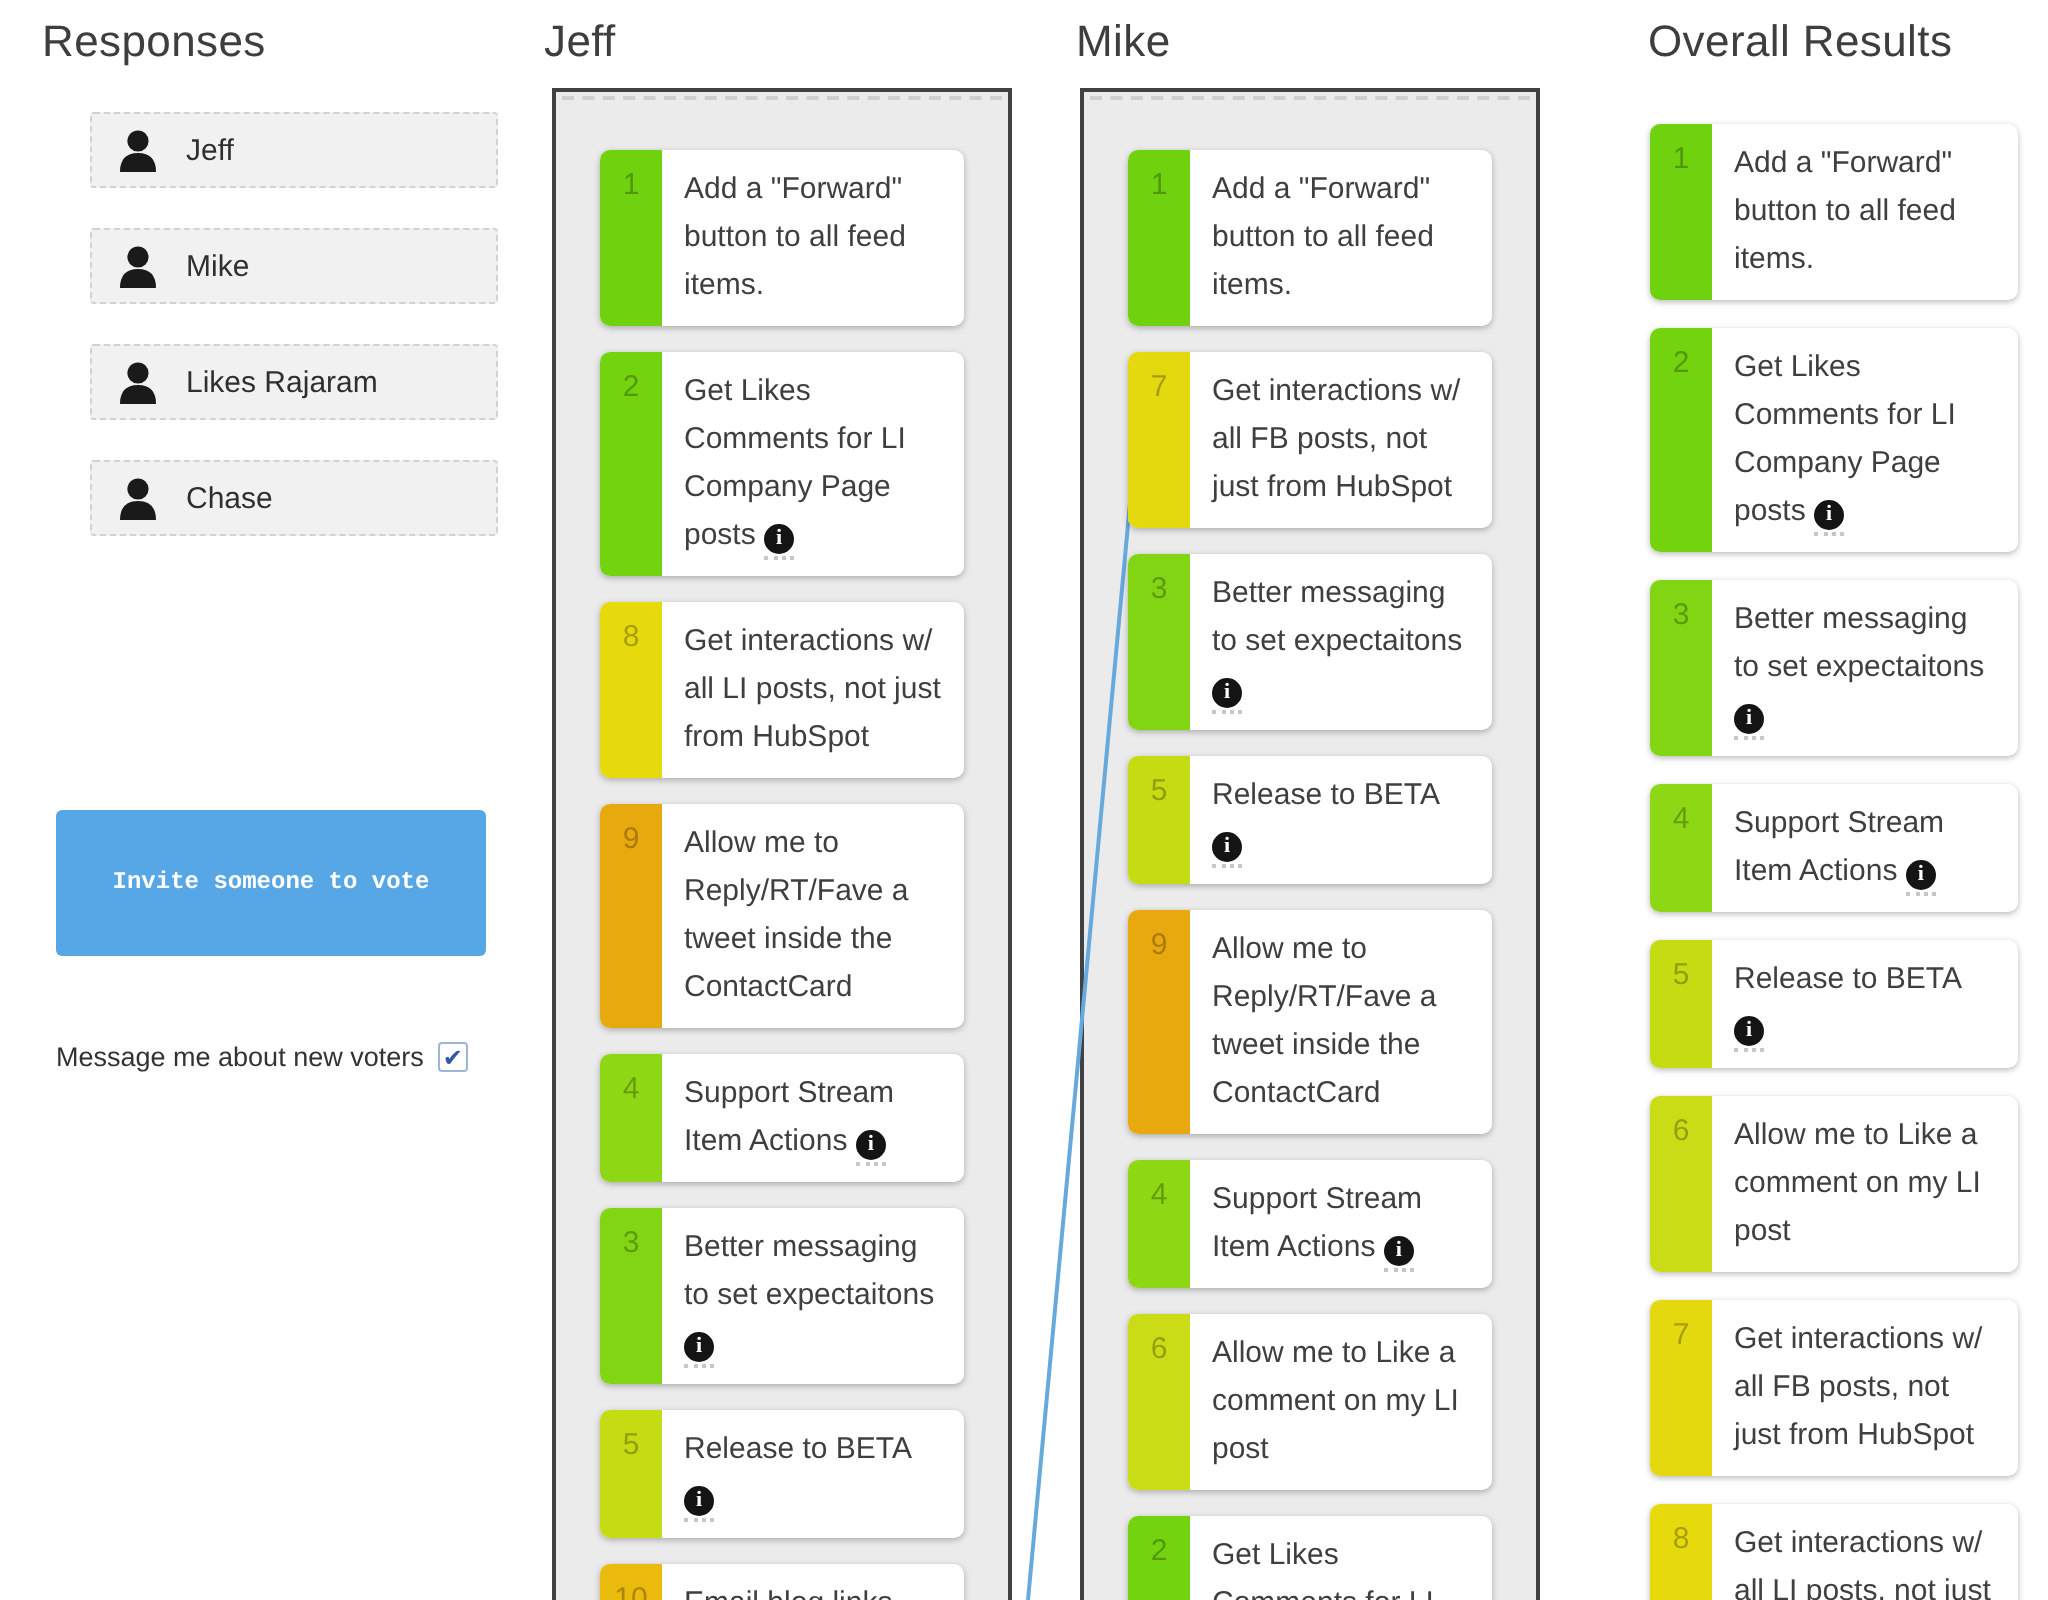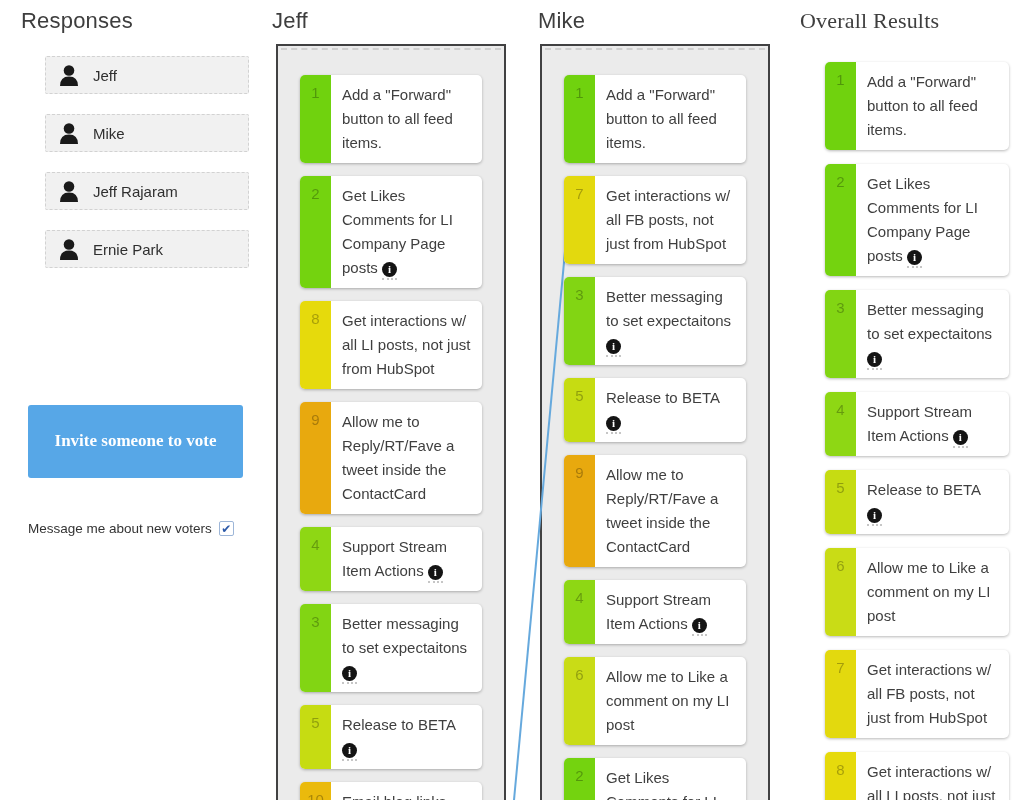"Overall Results" #title-overall { font-family: Liberation Serif, serif -> none; left: 800px -> 824px }
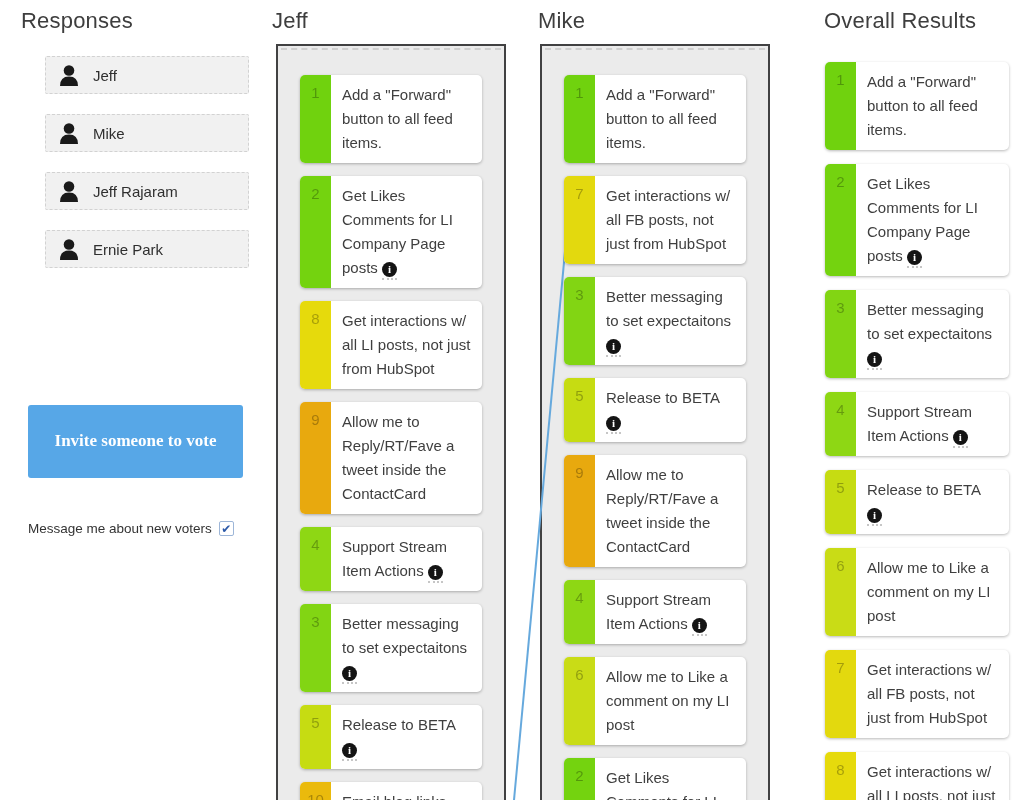"Jeff Rajaram" span.voter-name { text: Jeff -> Likes }
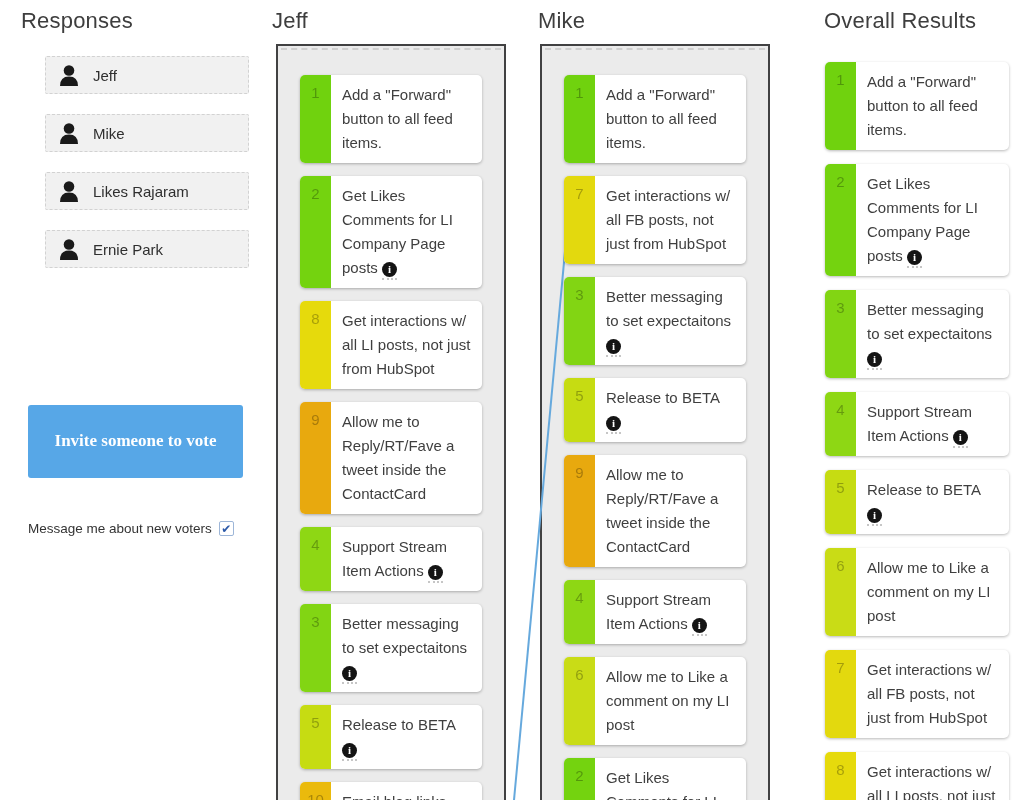"Chase" div.voter { html: none -> <div> <svg> <circle></circle> <path></path> </svg> <span>Chase</span> </div> }
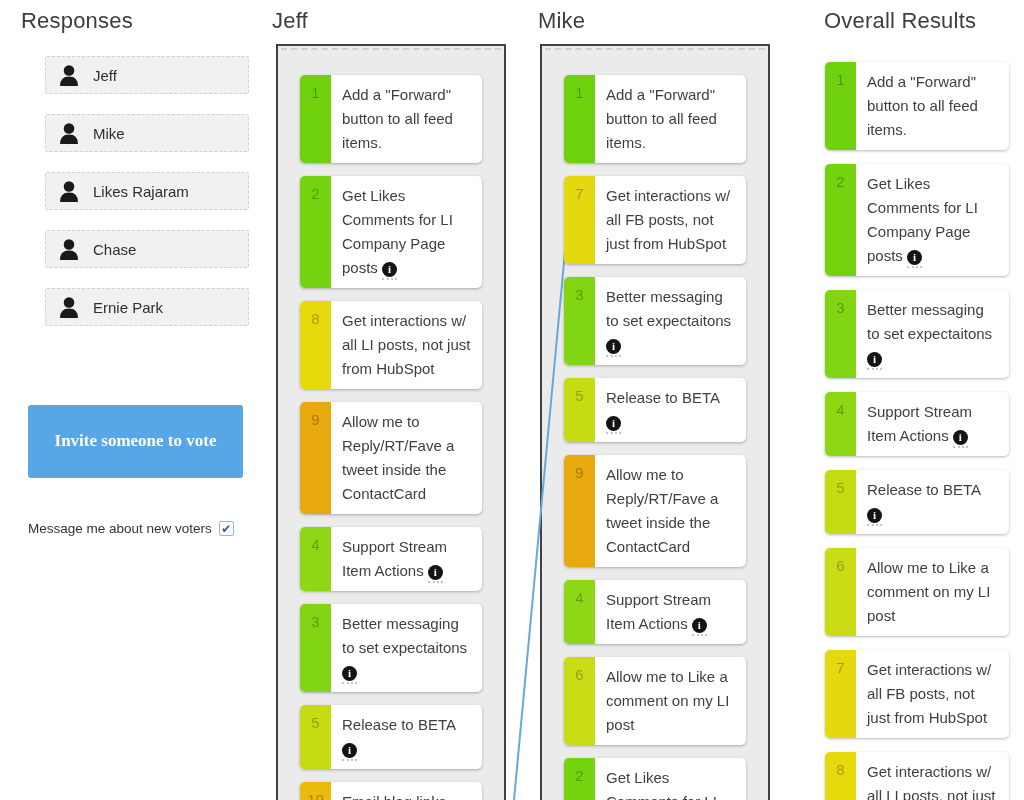"Ernie Park" div.voter { html: <div> <svg> <circle></circle> <path></path> </svg> <span>Ernie Park</span> </div> -> none }
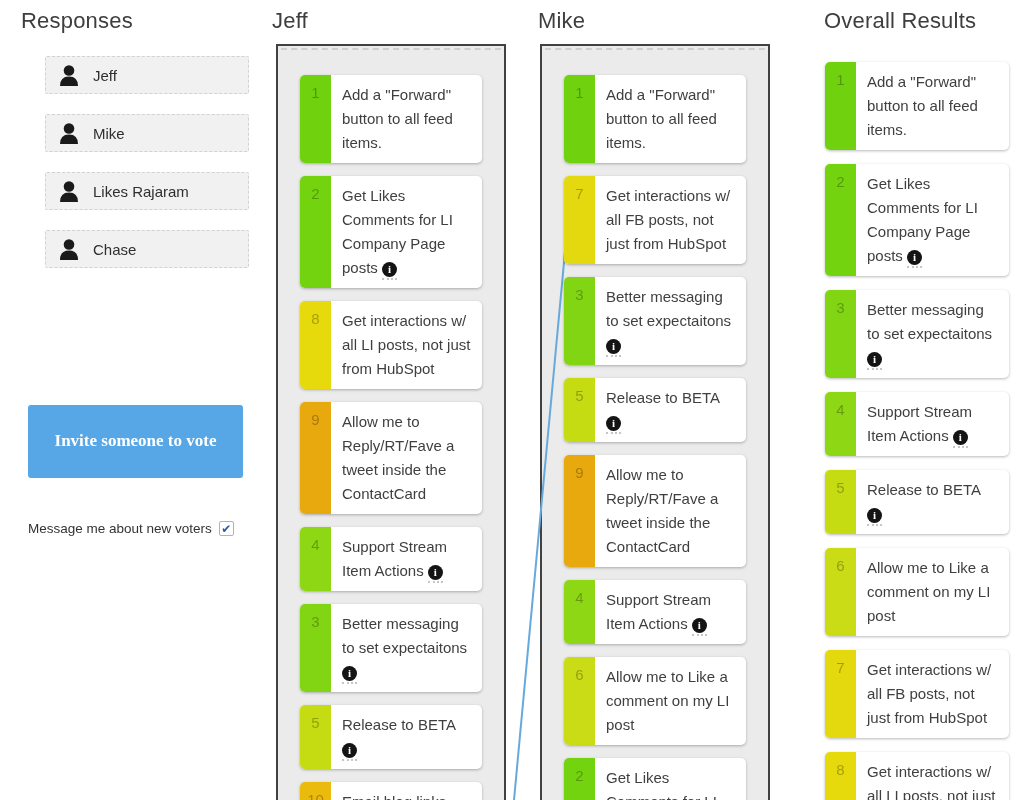"Invite someone to vote" .invite { font-family: Liberation Serif, serif -> Liberation Mono, monospace; font-size: 17px -> 12px }
